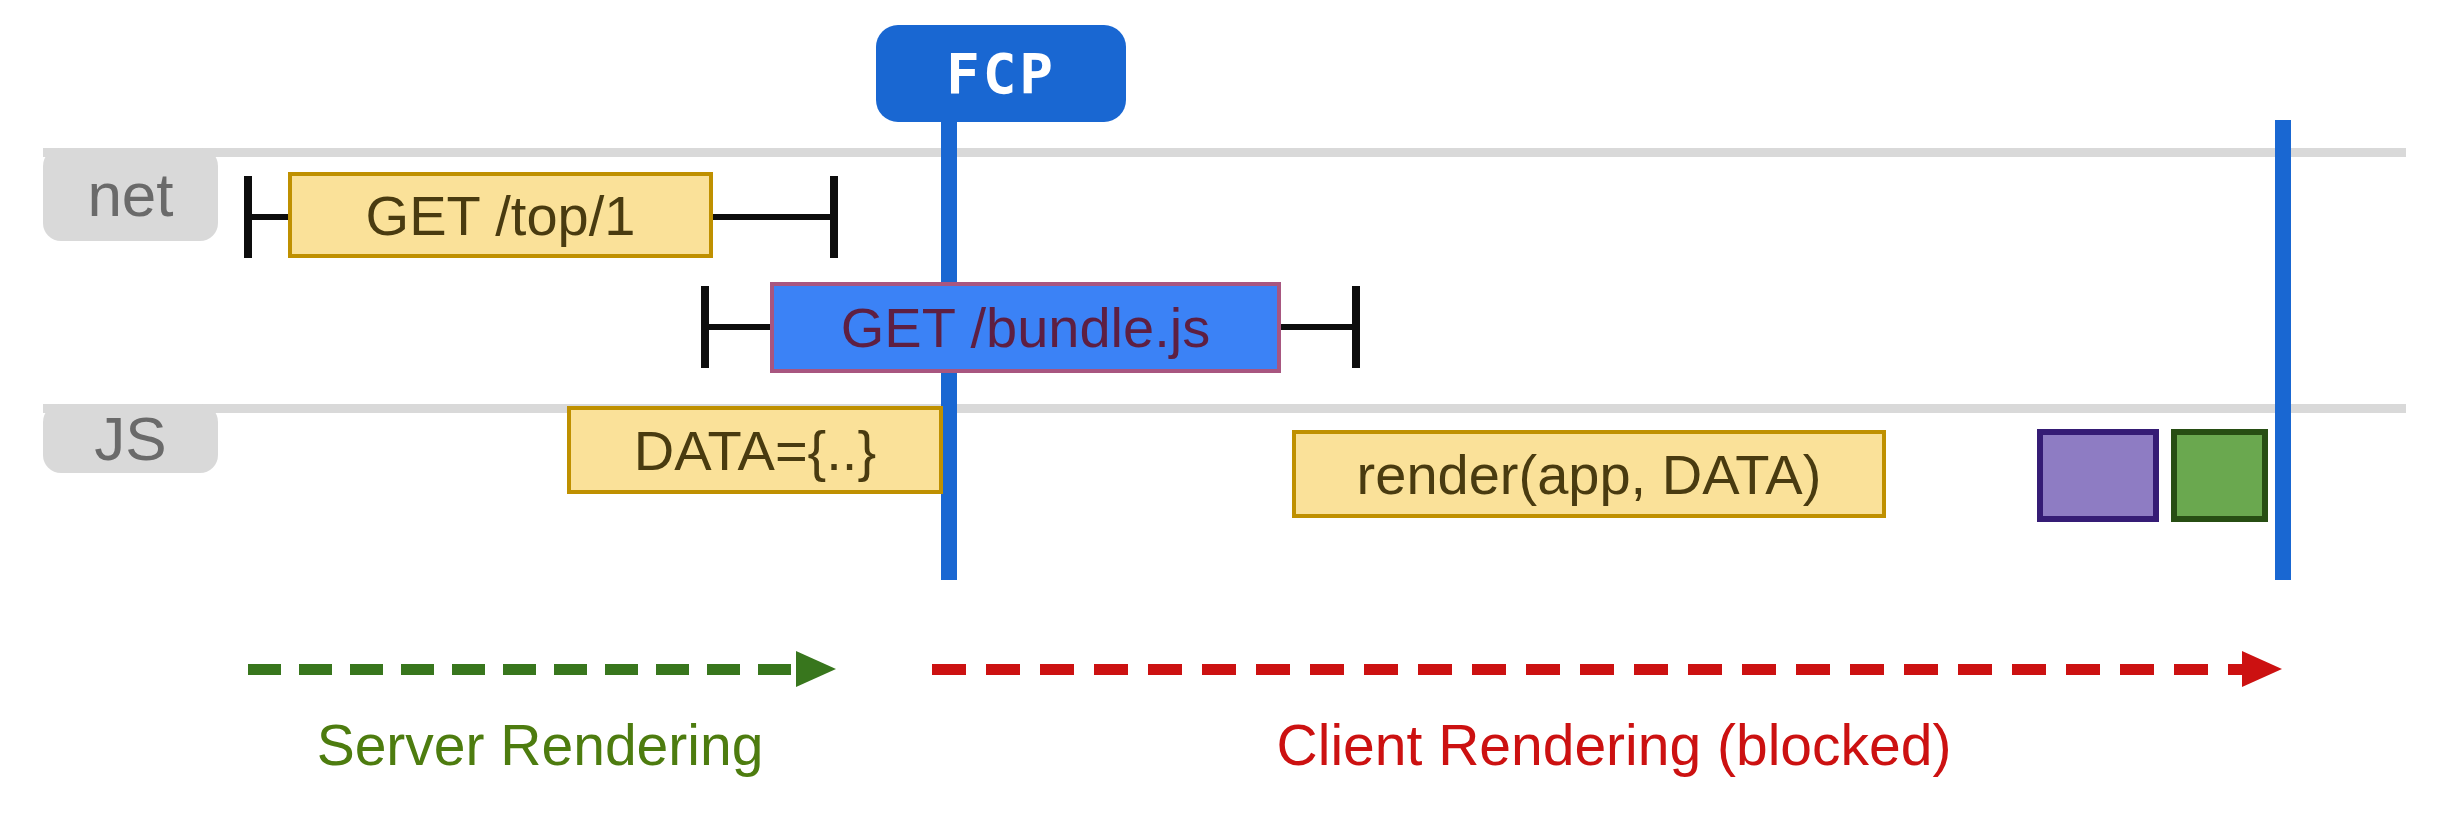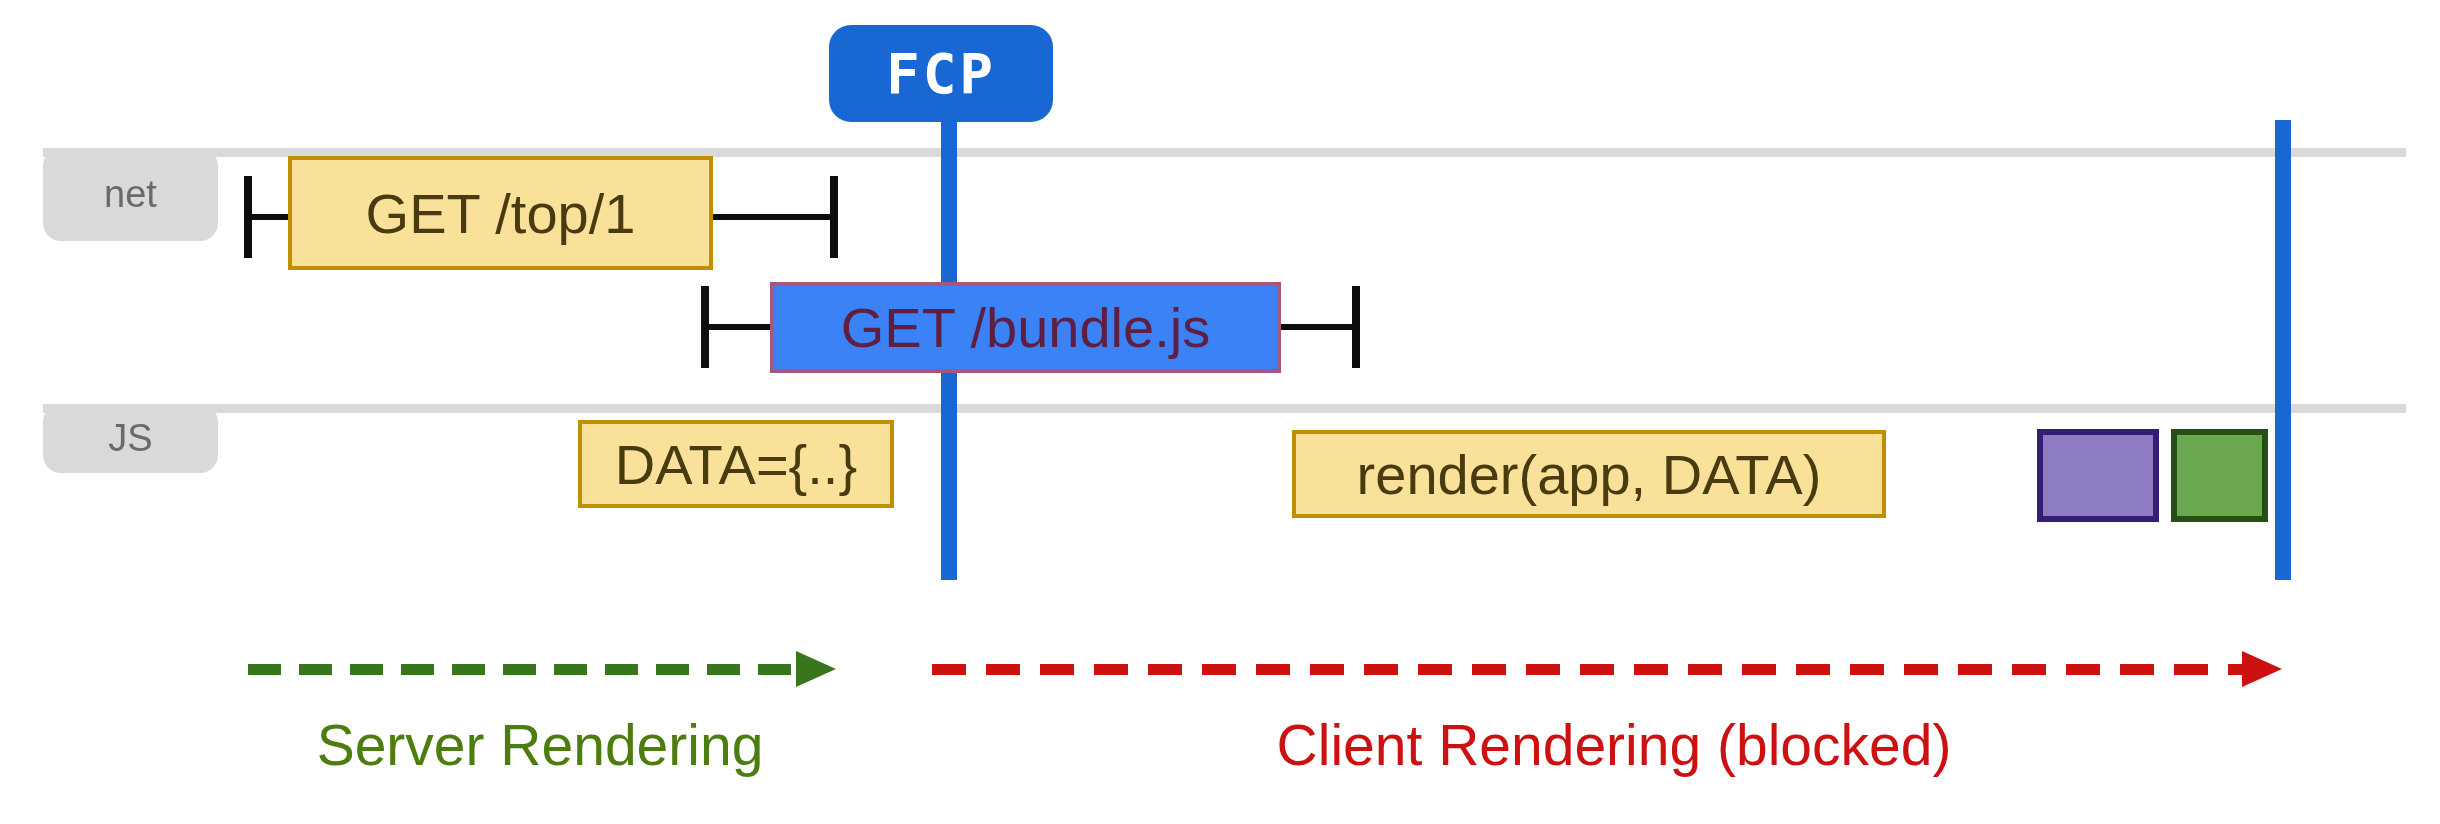"FCP" #fcp-badge { left: 829px -> 876px; width: 224px -> 250px }
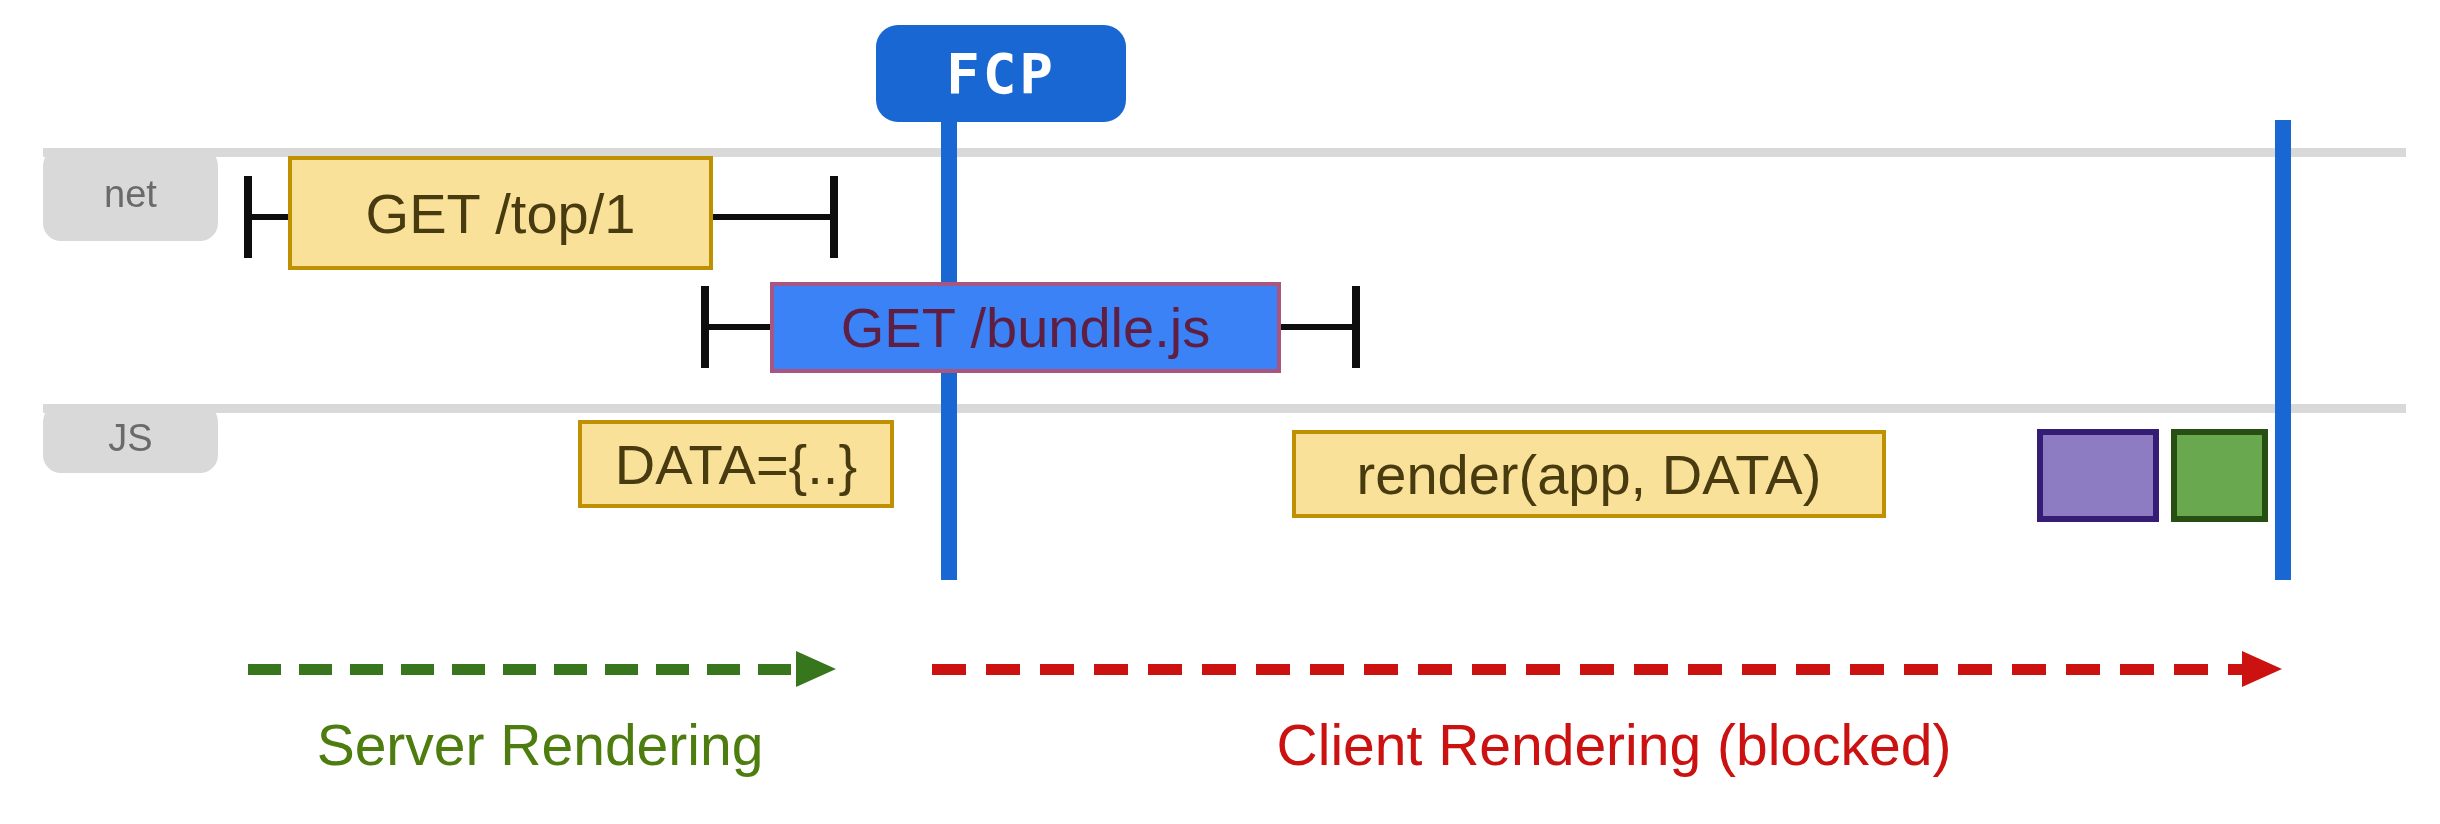"net" .lane-label { font-size: 38px -> 62px }
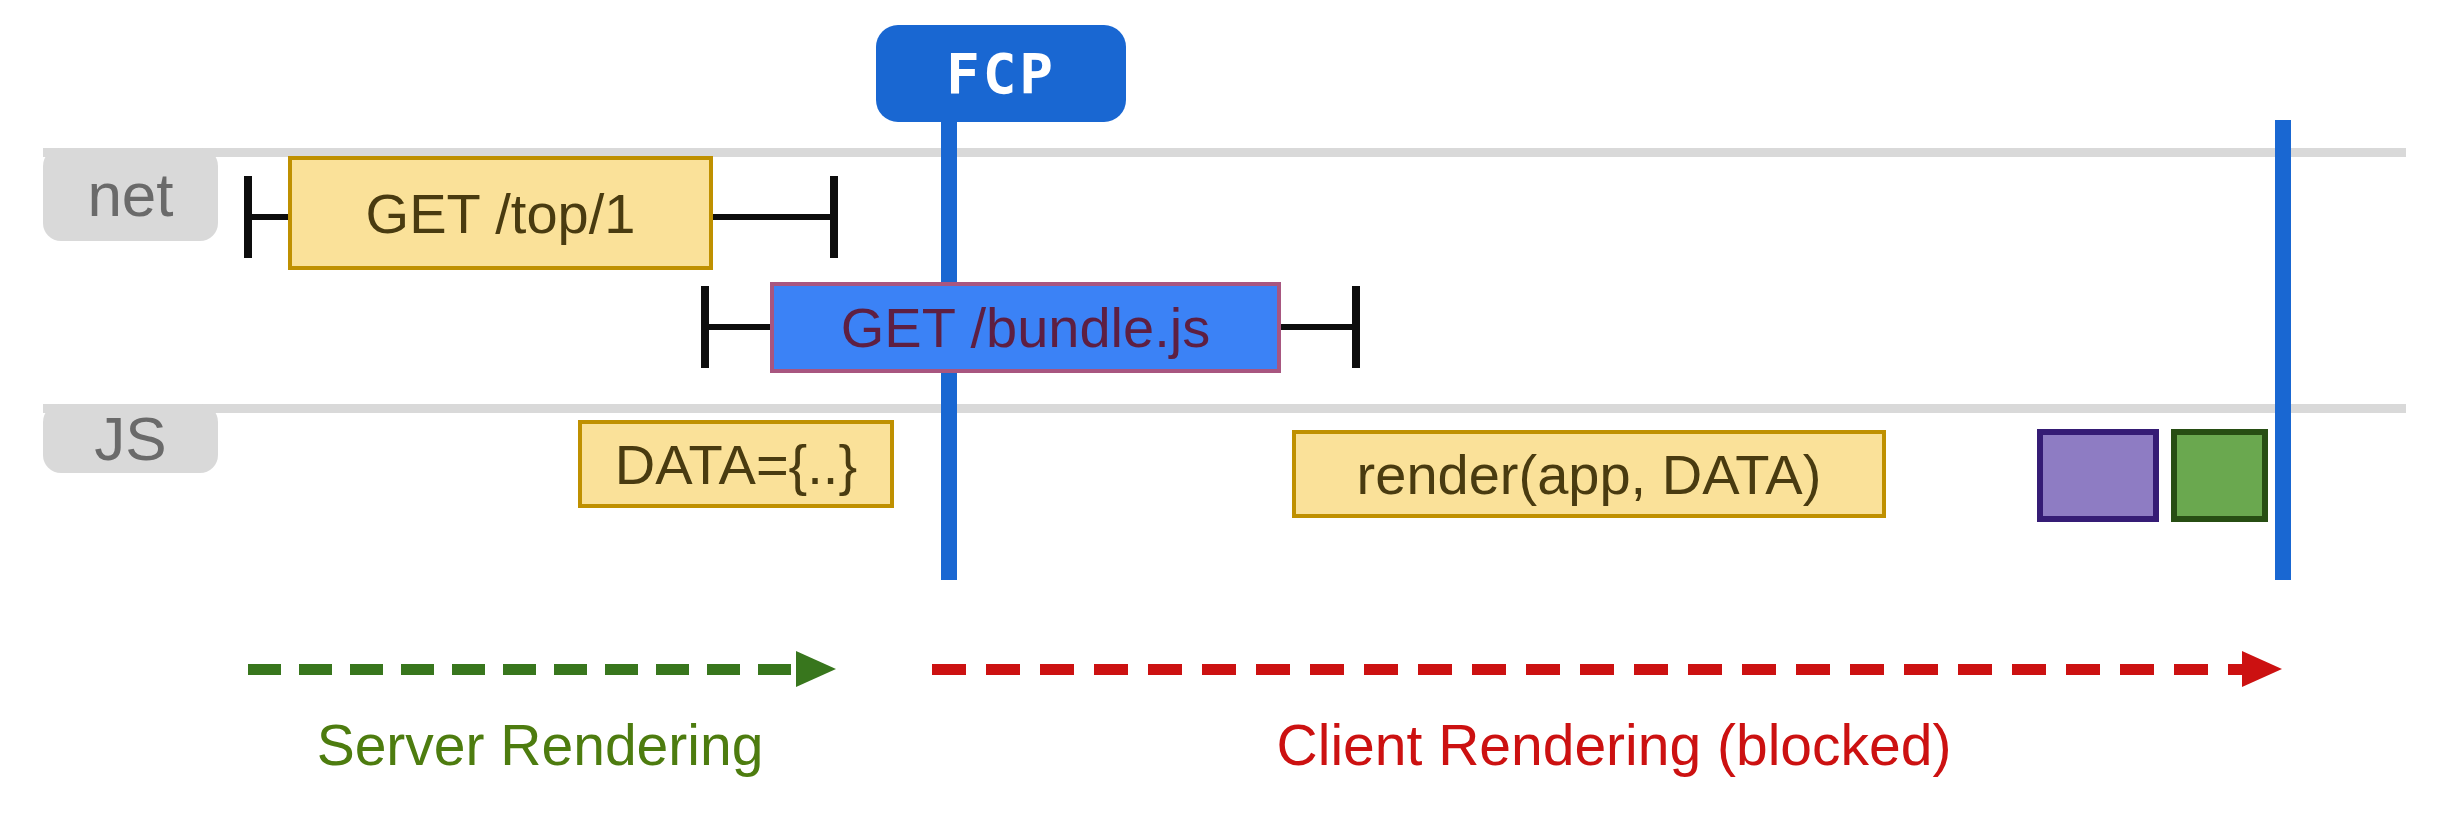"GET /top/1" #get-top-bar { height: 114px -> 86px; top: 156px -> 172px }
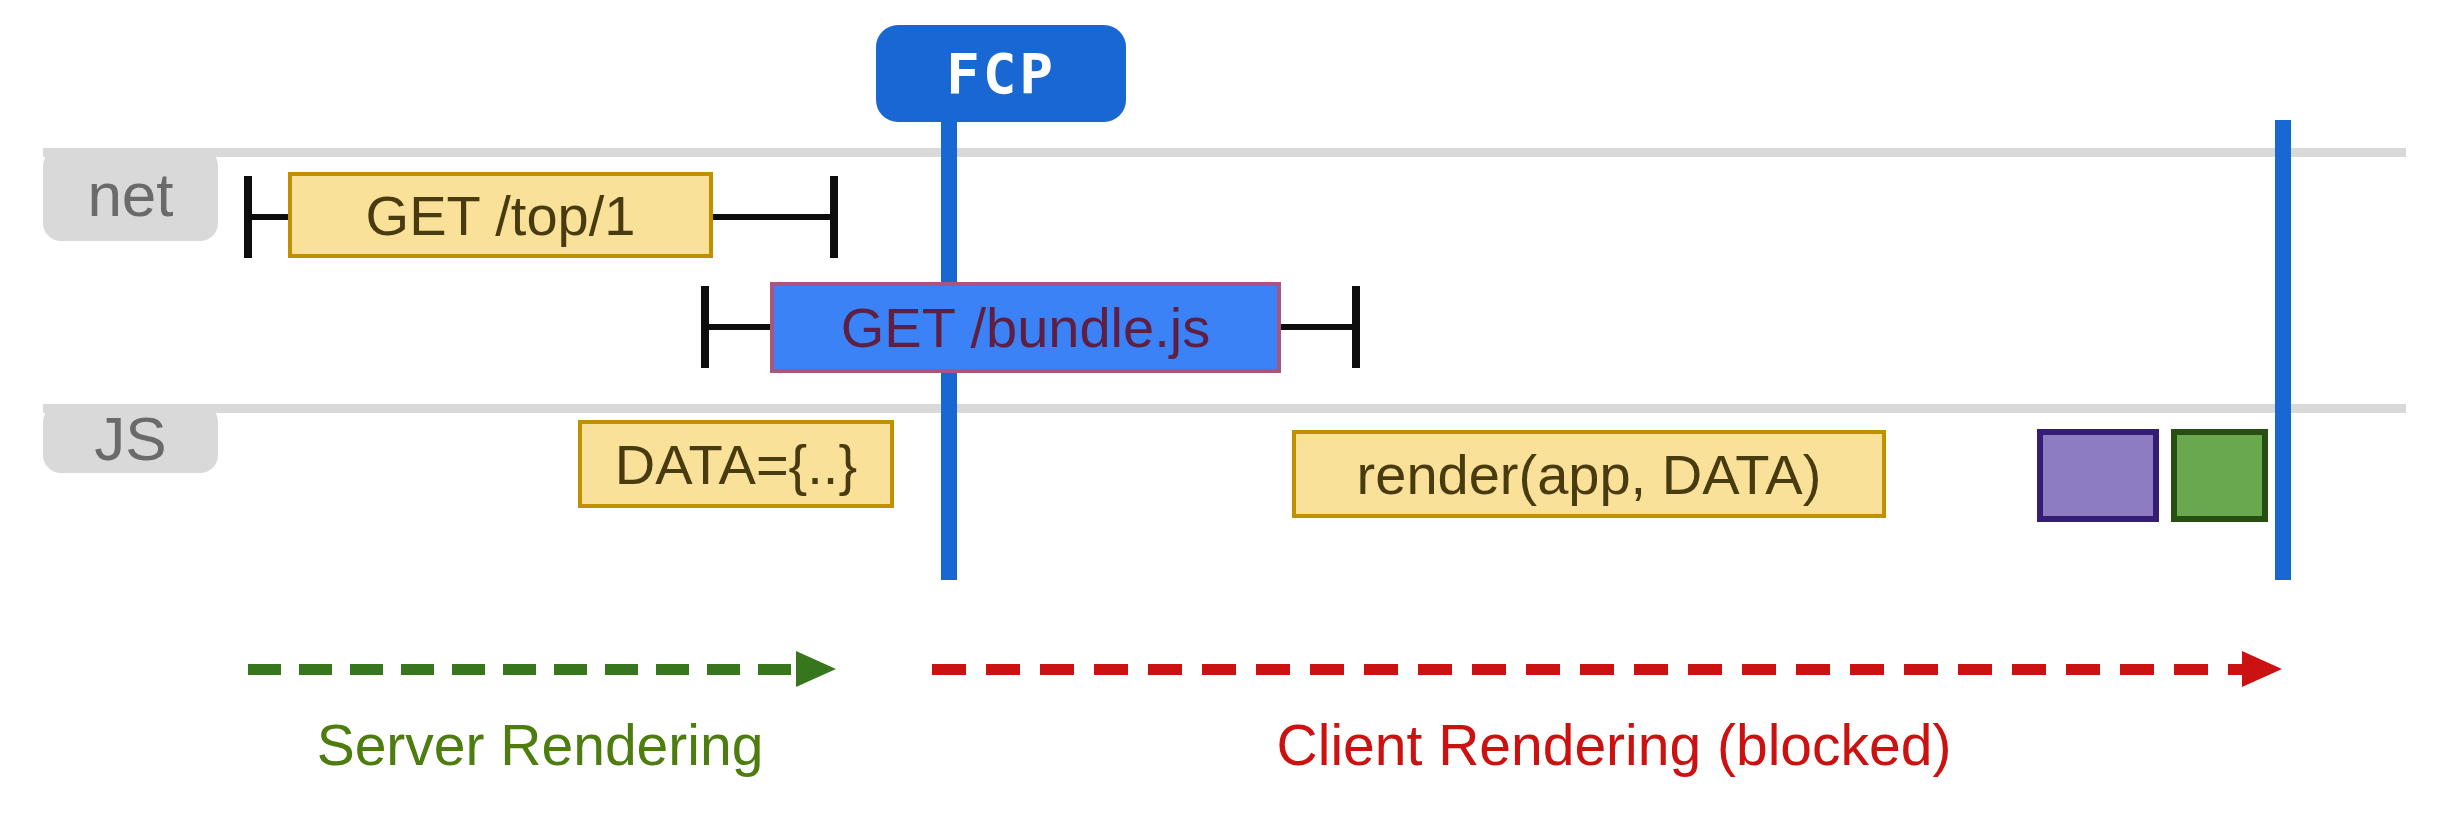"DATA={..}" #data-bar { margin-left: 11px -> none; top: 420px -> 406px; width: 316px -> 376px }
